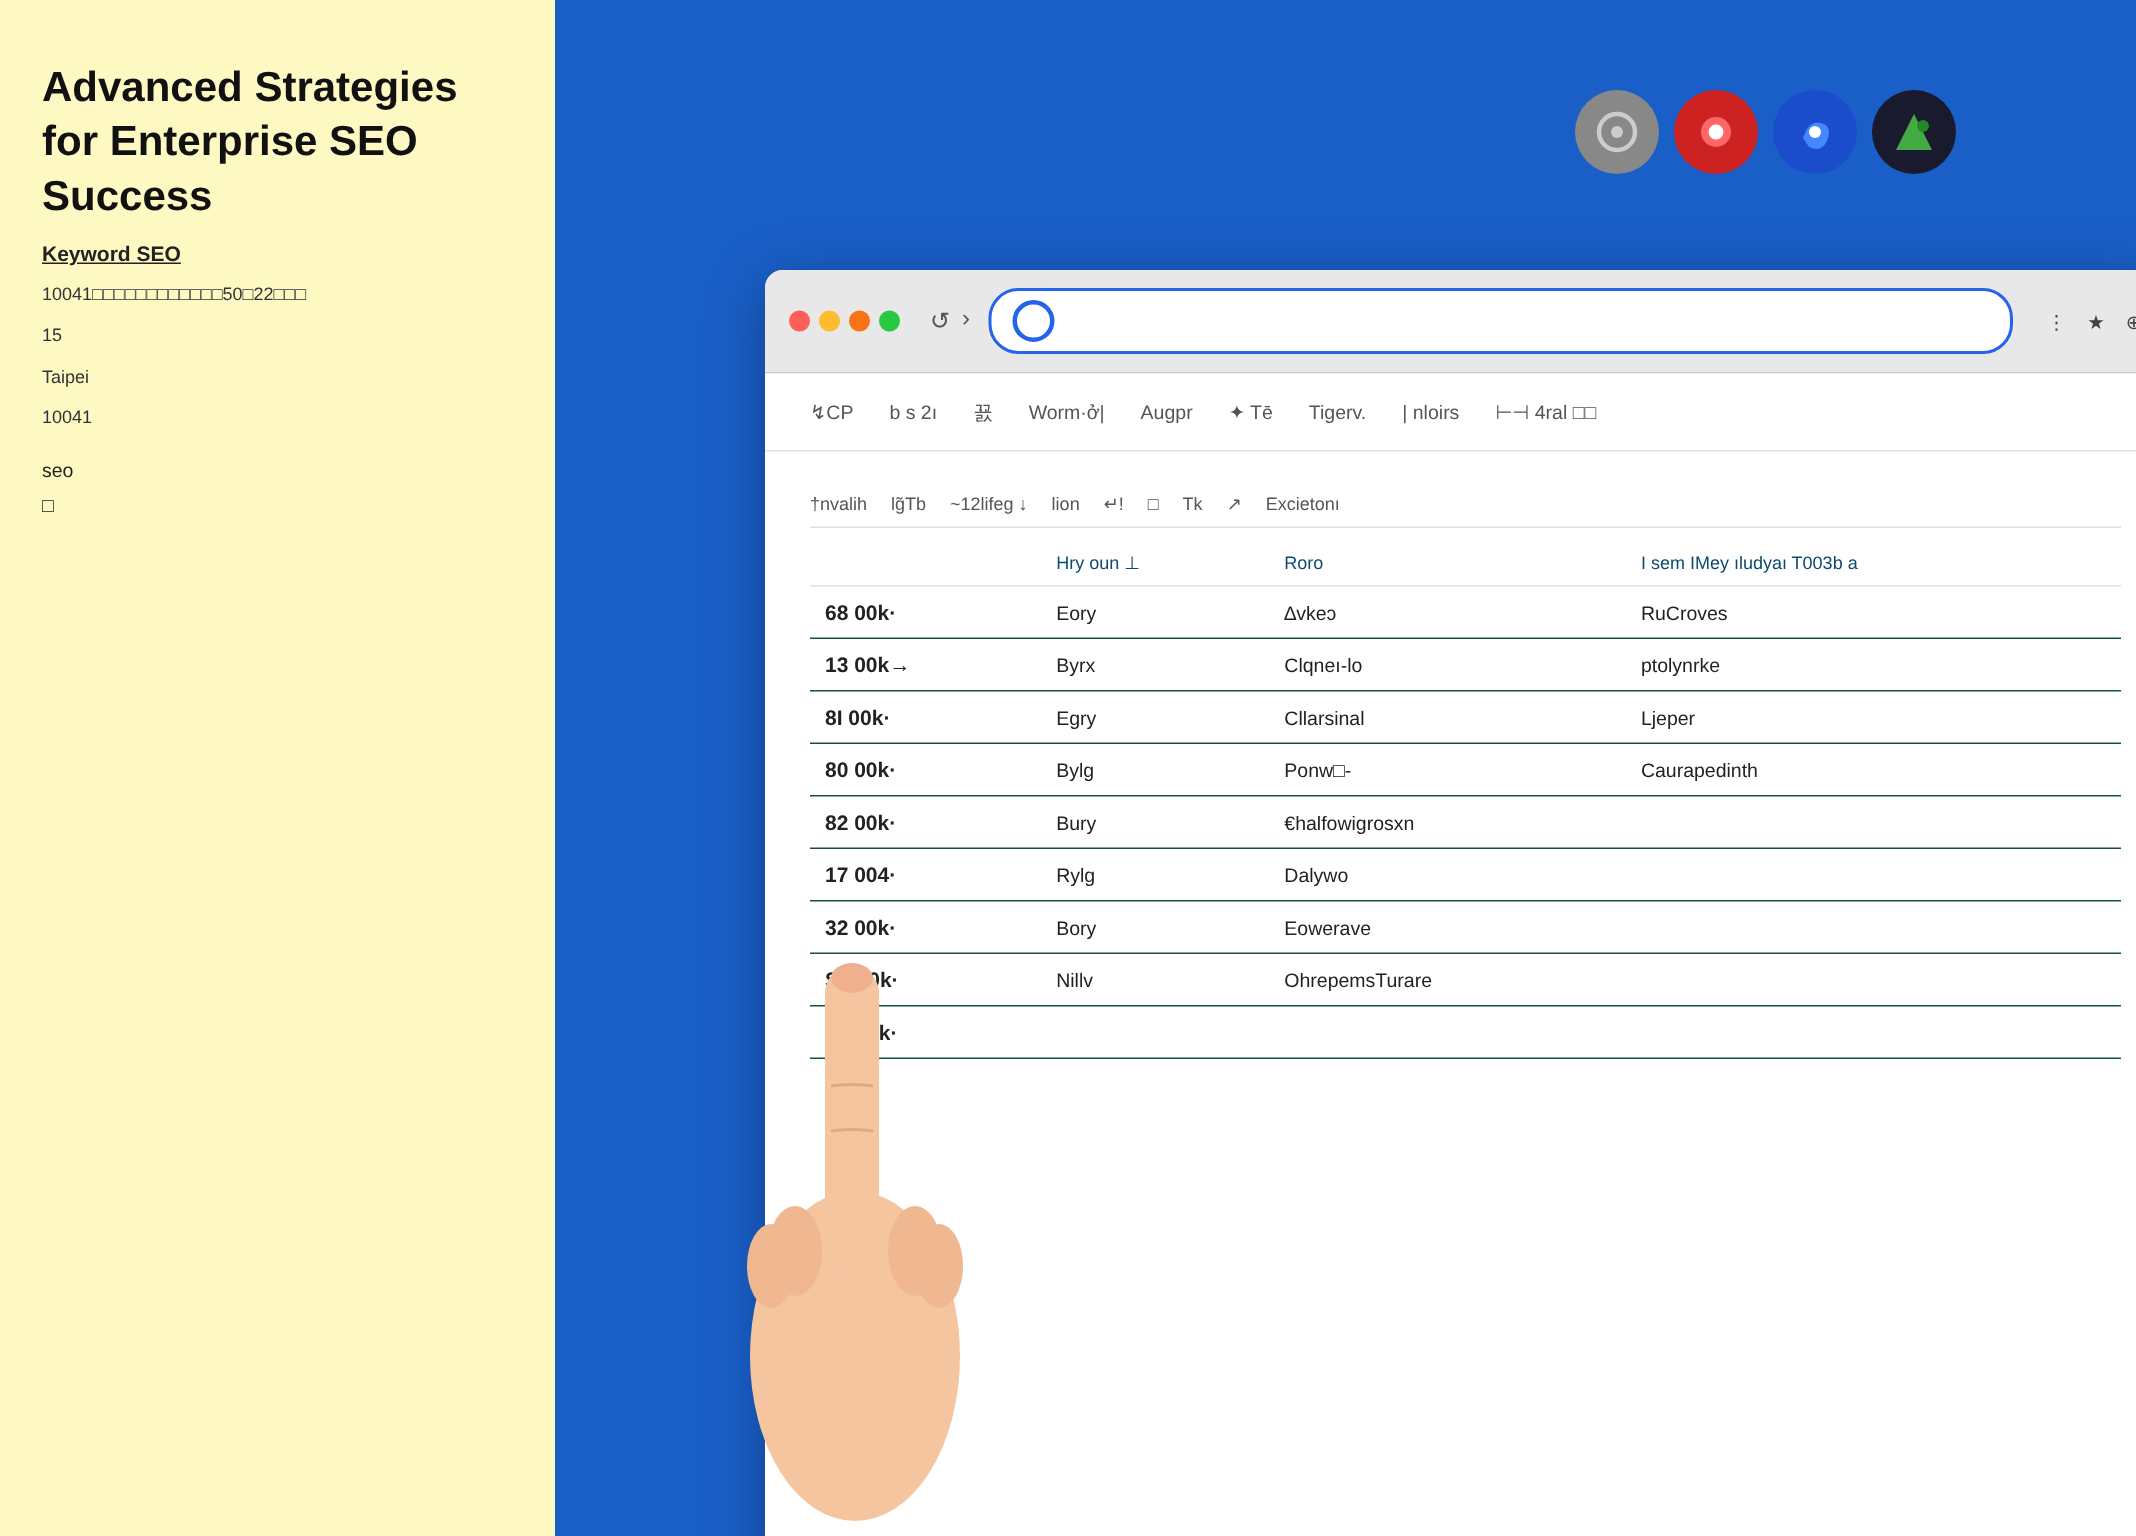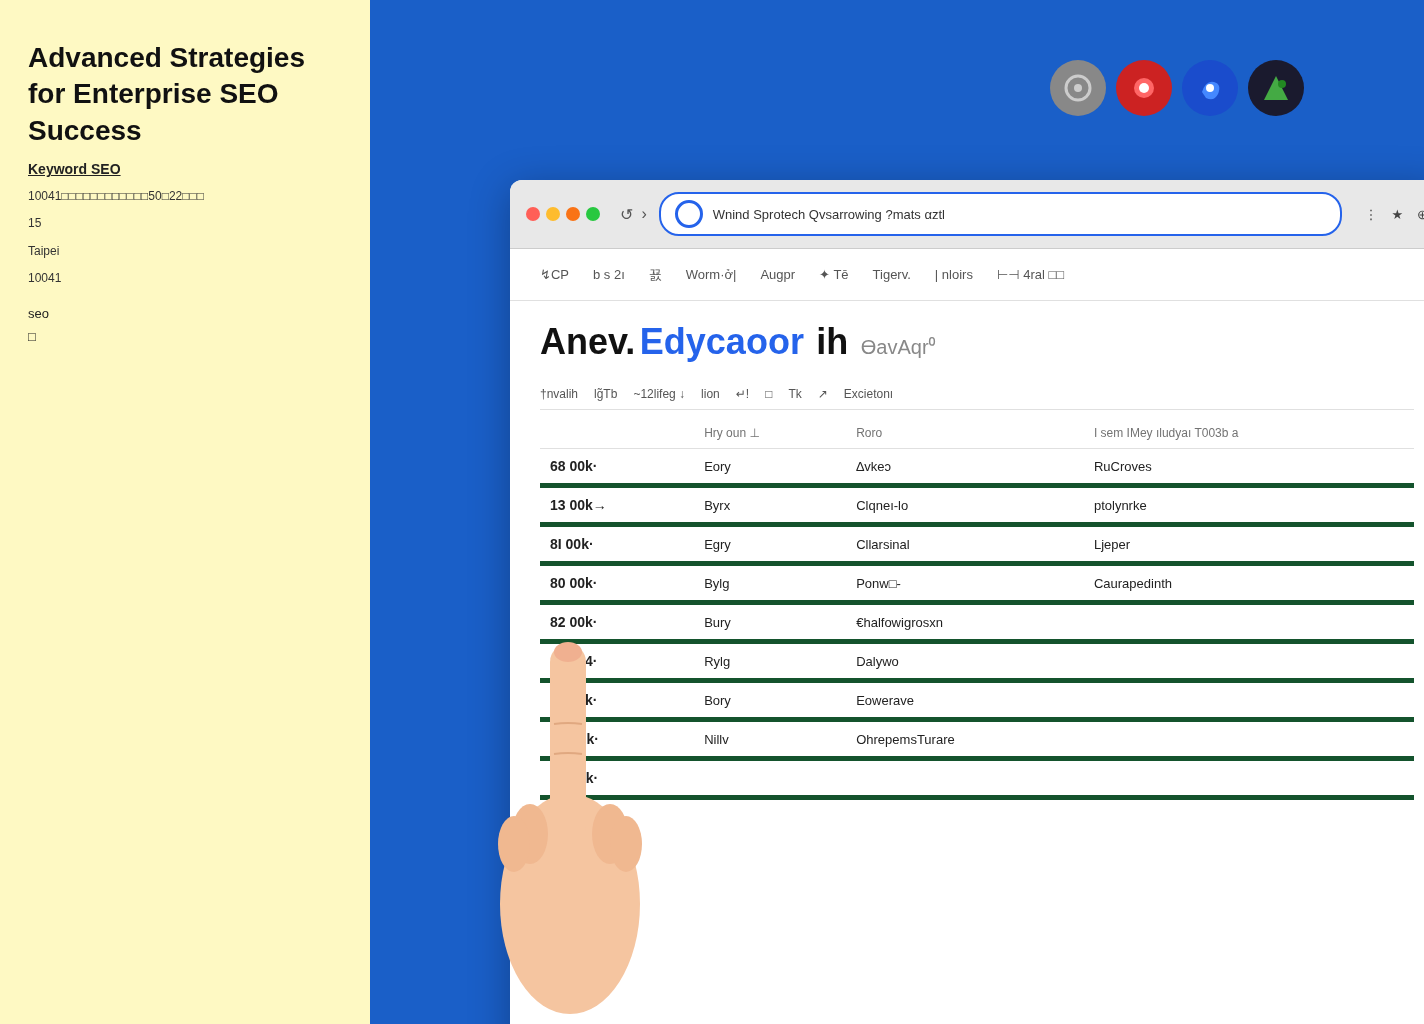"Wnind Sprotech Qvsarrowing ?mats αztl" span.address-text { html: <span>Wnind Sprotech Qvsarrowing ?mats αztl</span> -> none }
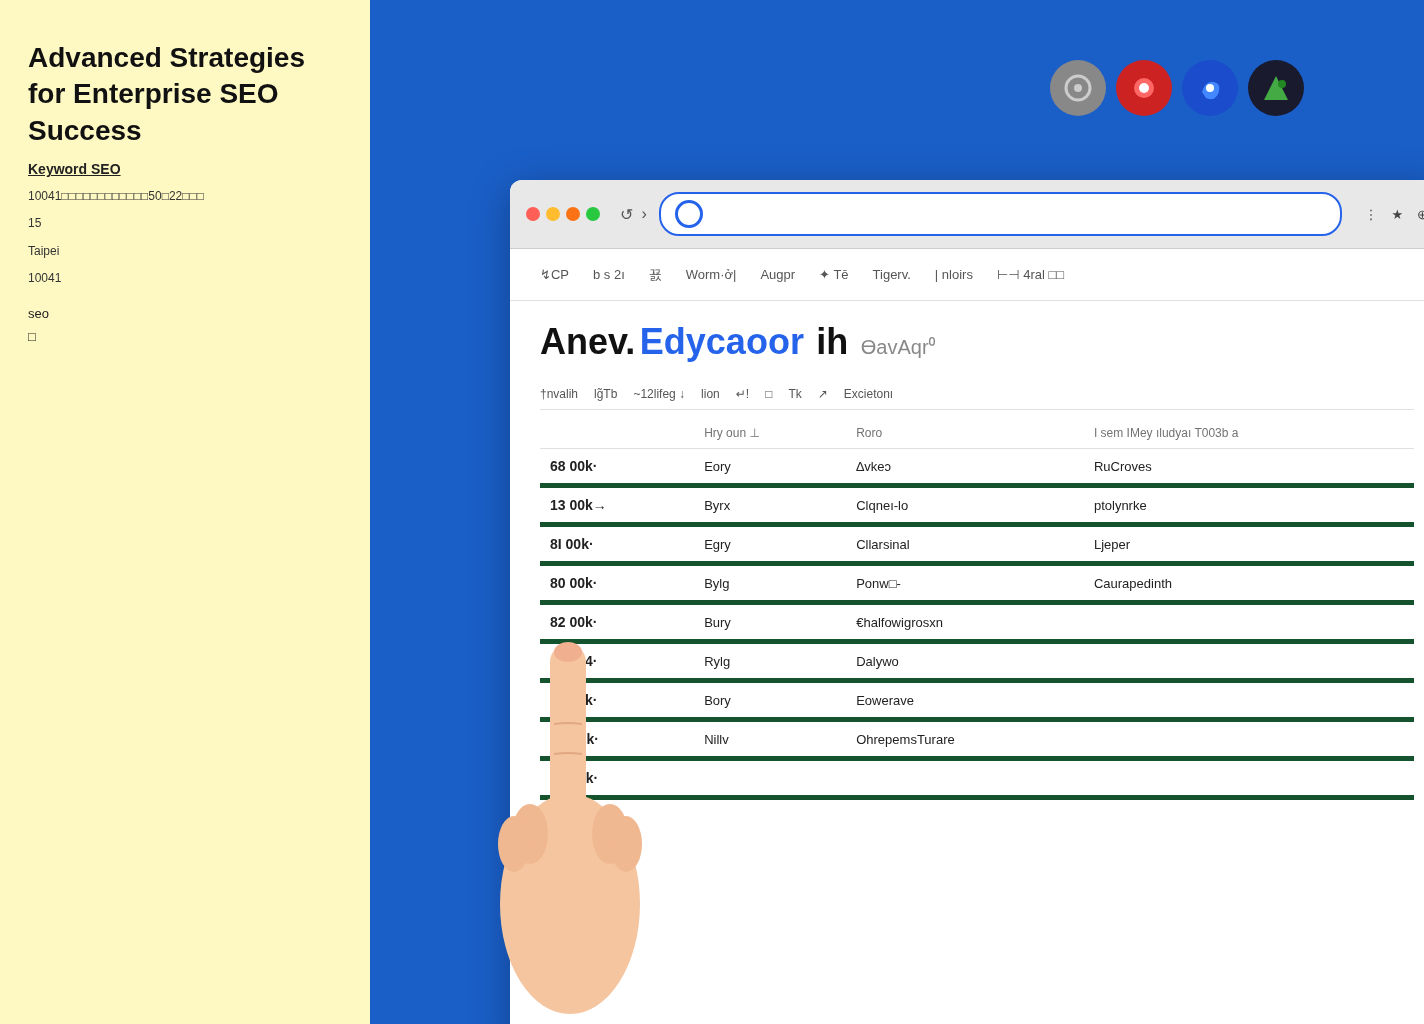"Anev. Edycaoor ih ƟavAqr⁰" div.page-title-area { html: <div> <span>Anev.</span> <span>Edycaoor</span> <span>ih</span> <span>ƟavAqr⁰</span> </div> -> none }
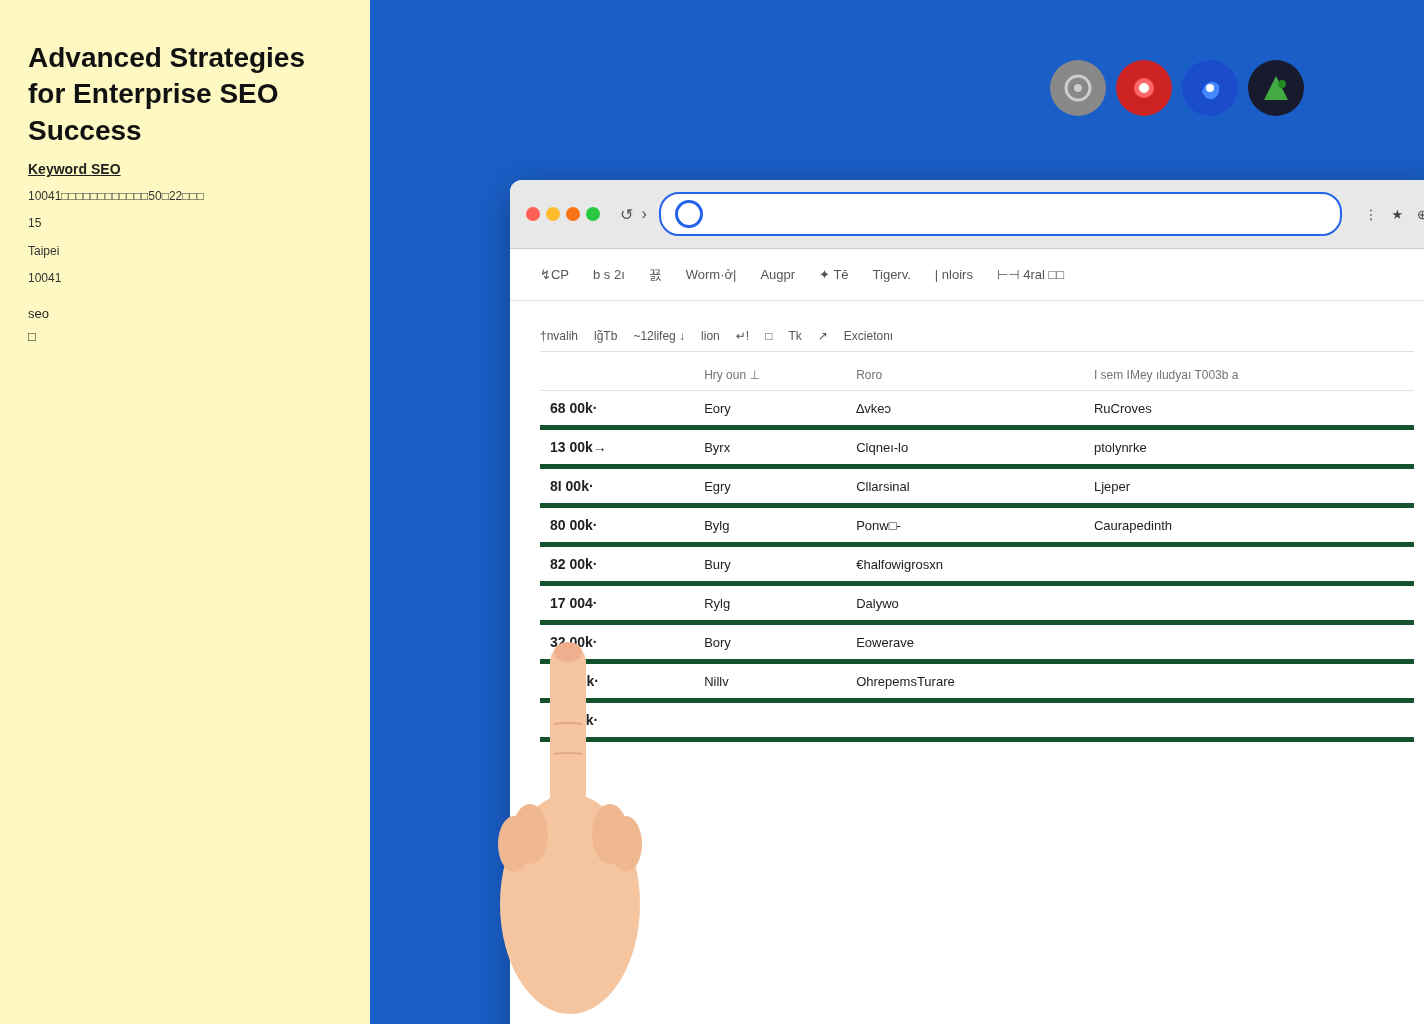"Hry oun ⊥" .data-table th { color: #737373 -> #0c4a6e }
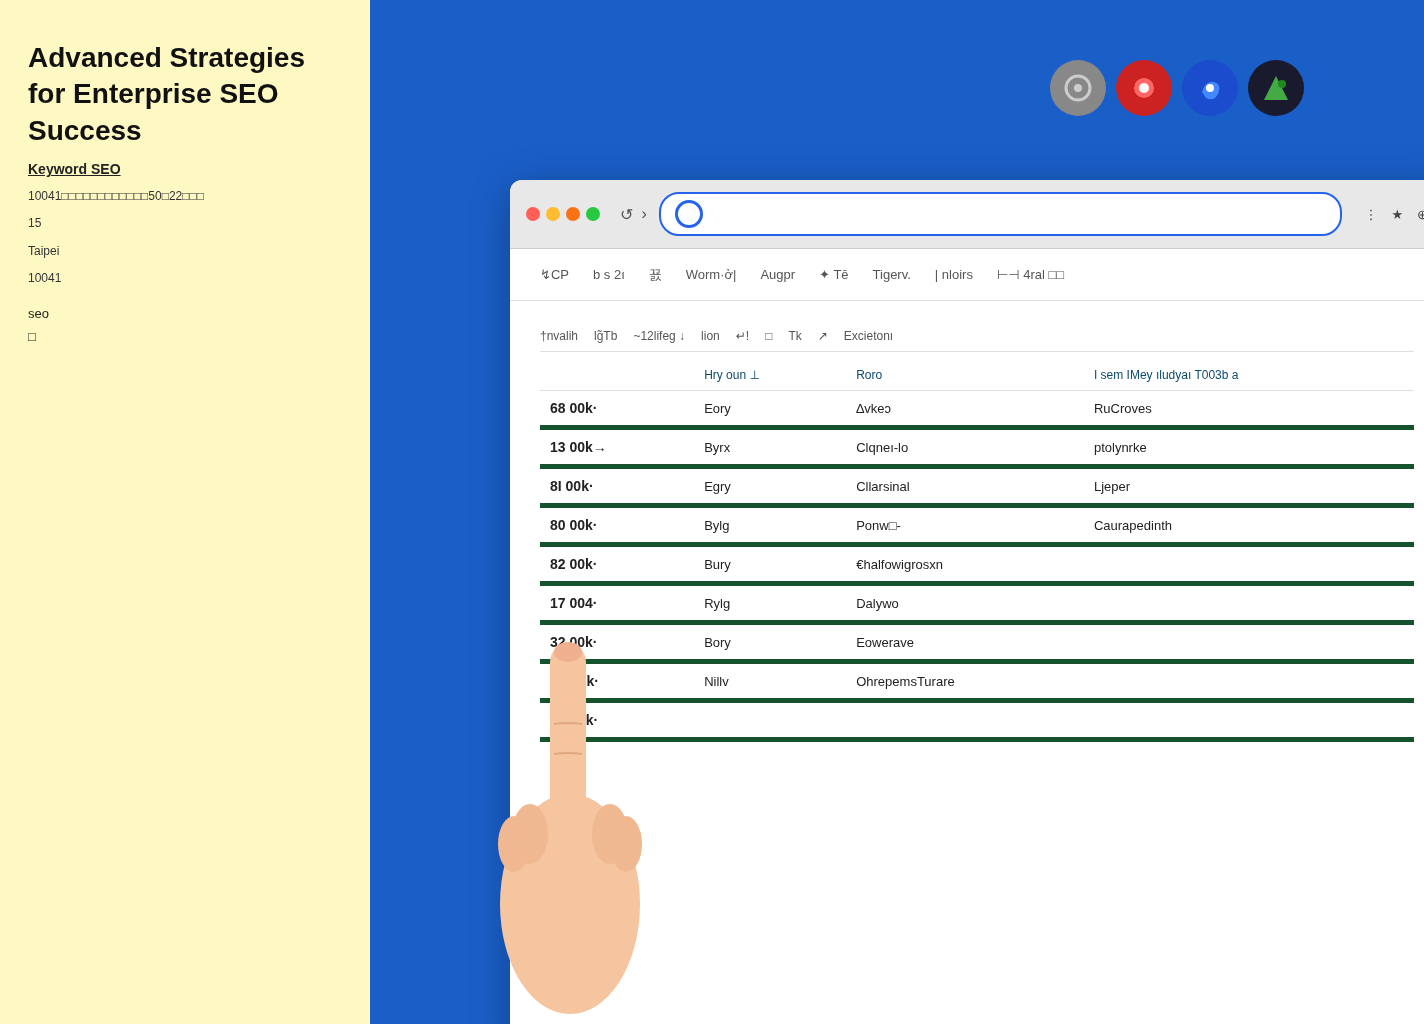"68 00k·" .data-table td { border-bottom: 5px solid #14532d -> 1px solid #14532d }
